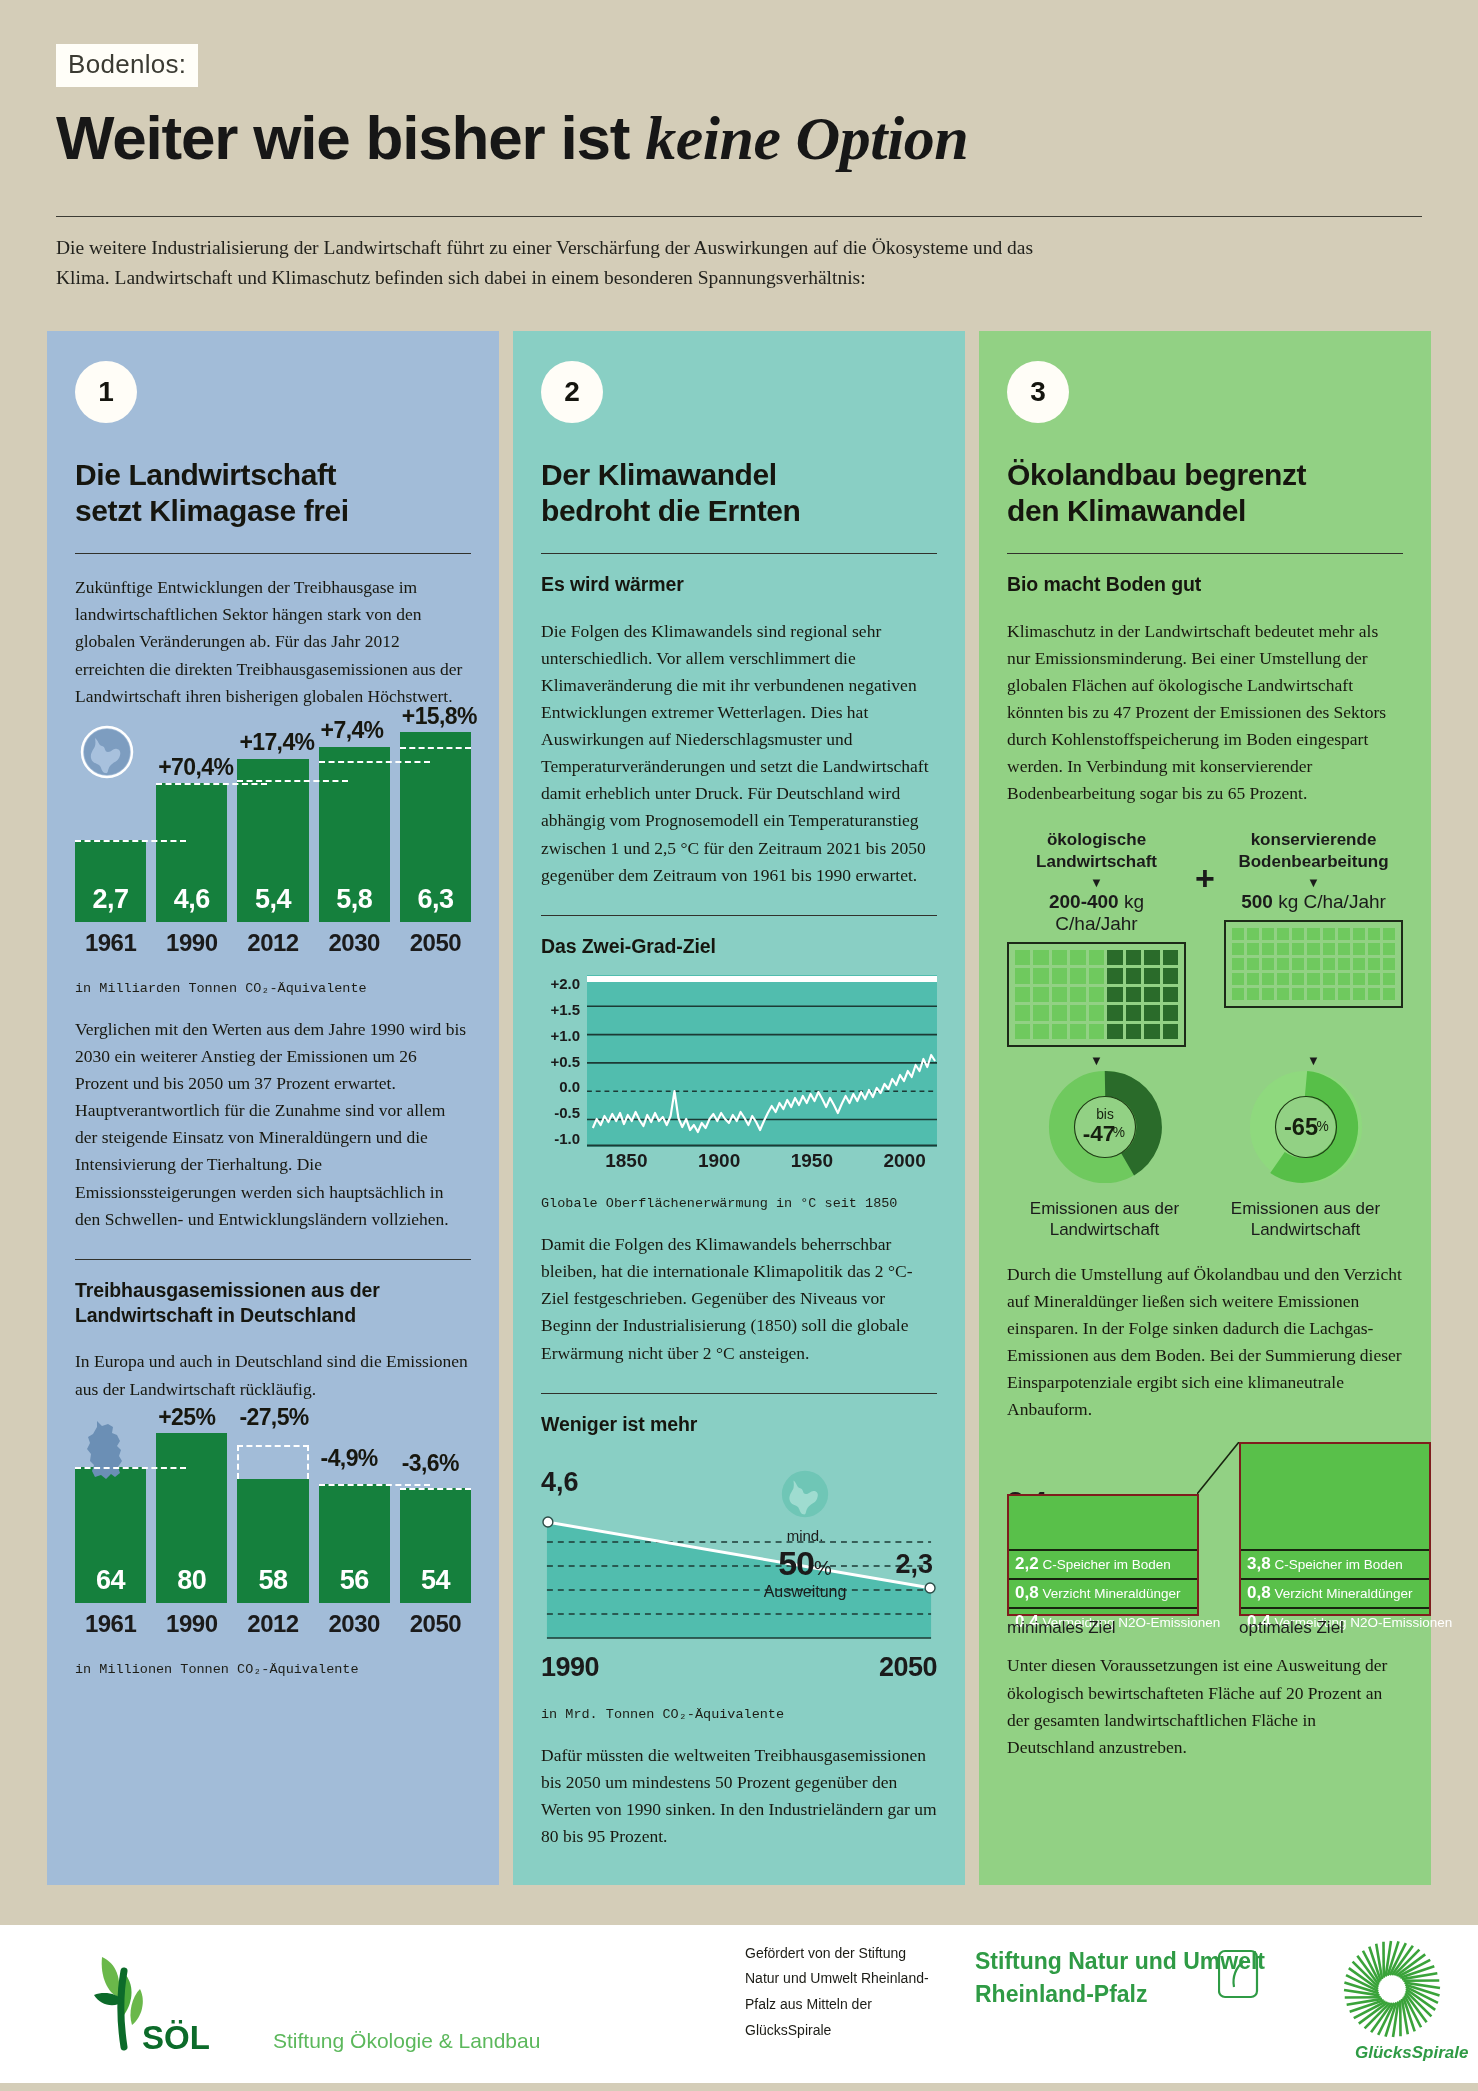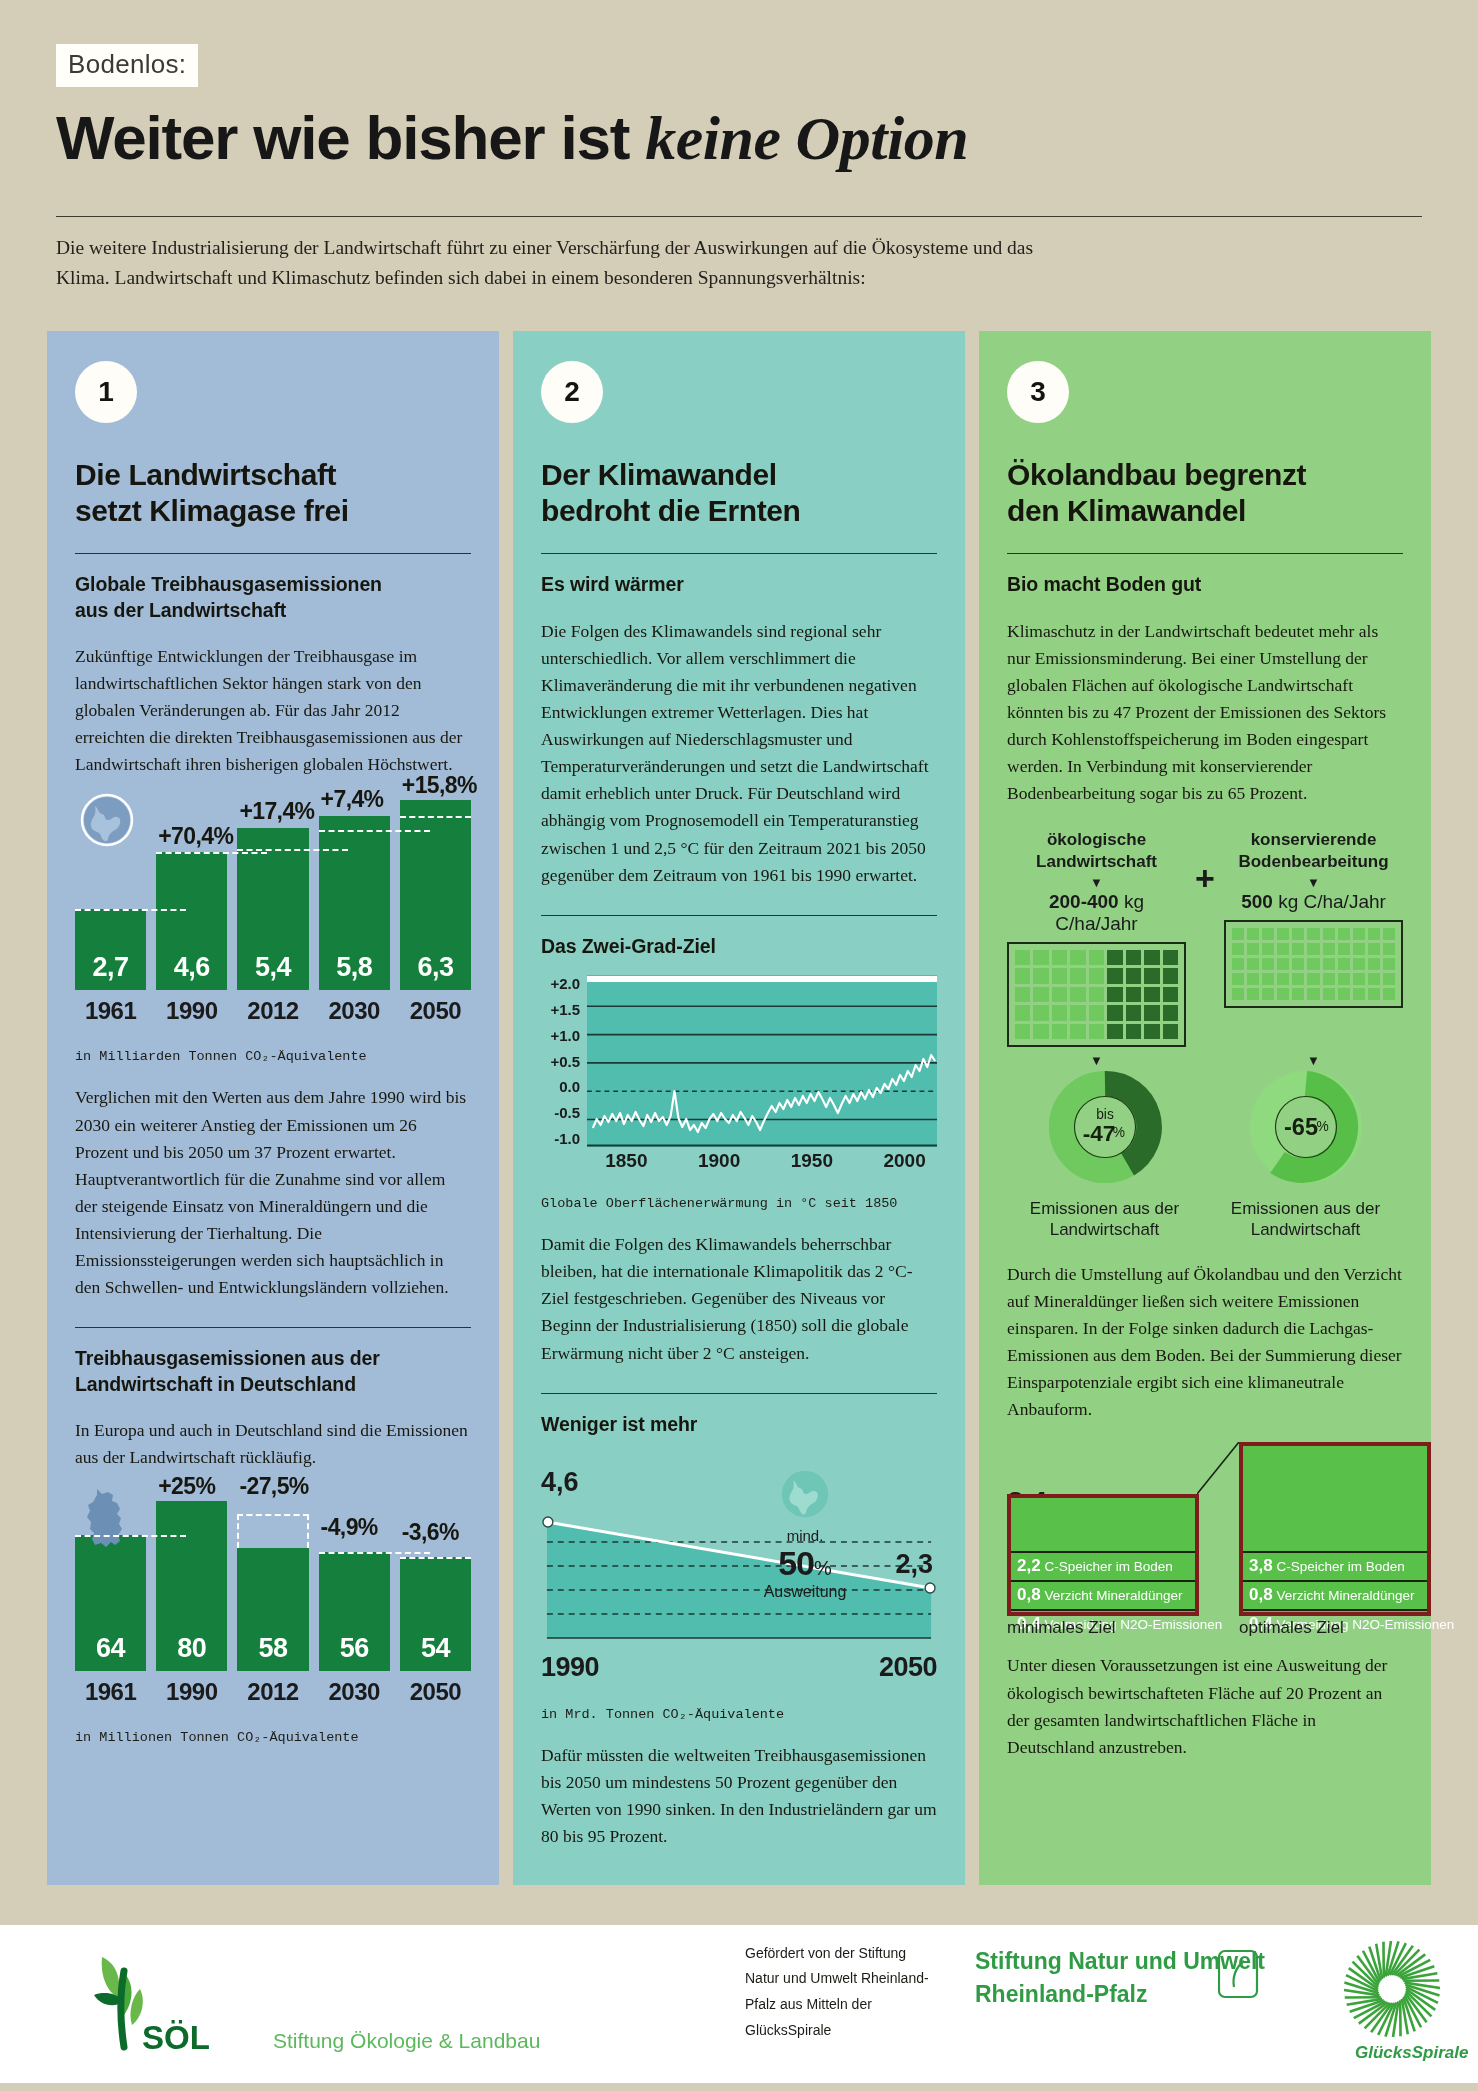"Globale Treibhausgasemissionen" div.sub-h { html: <div>Globale Treibhausgasemissionen aus der Landwirtschaft</div> -> none }
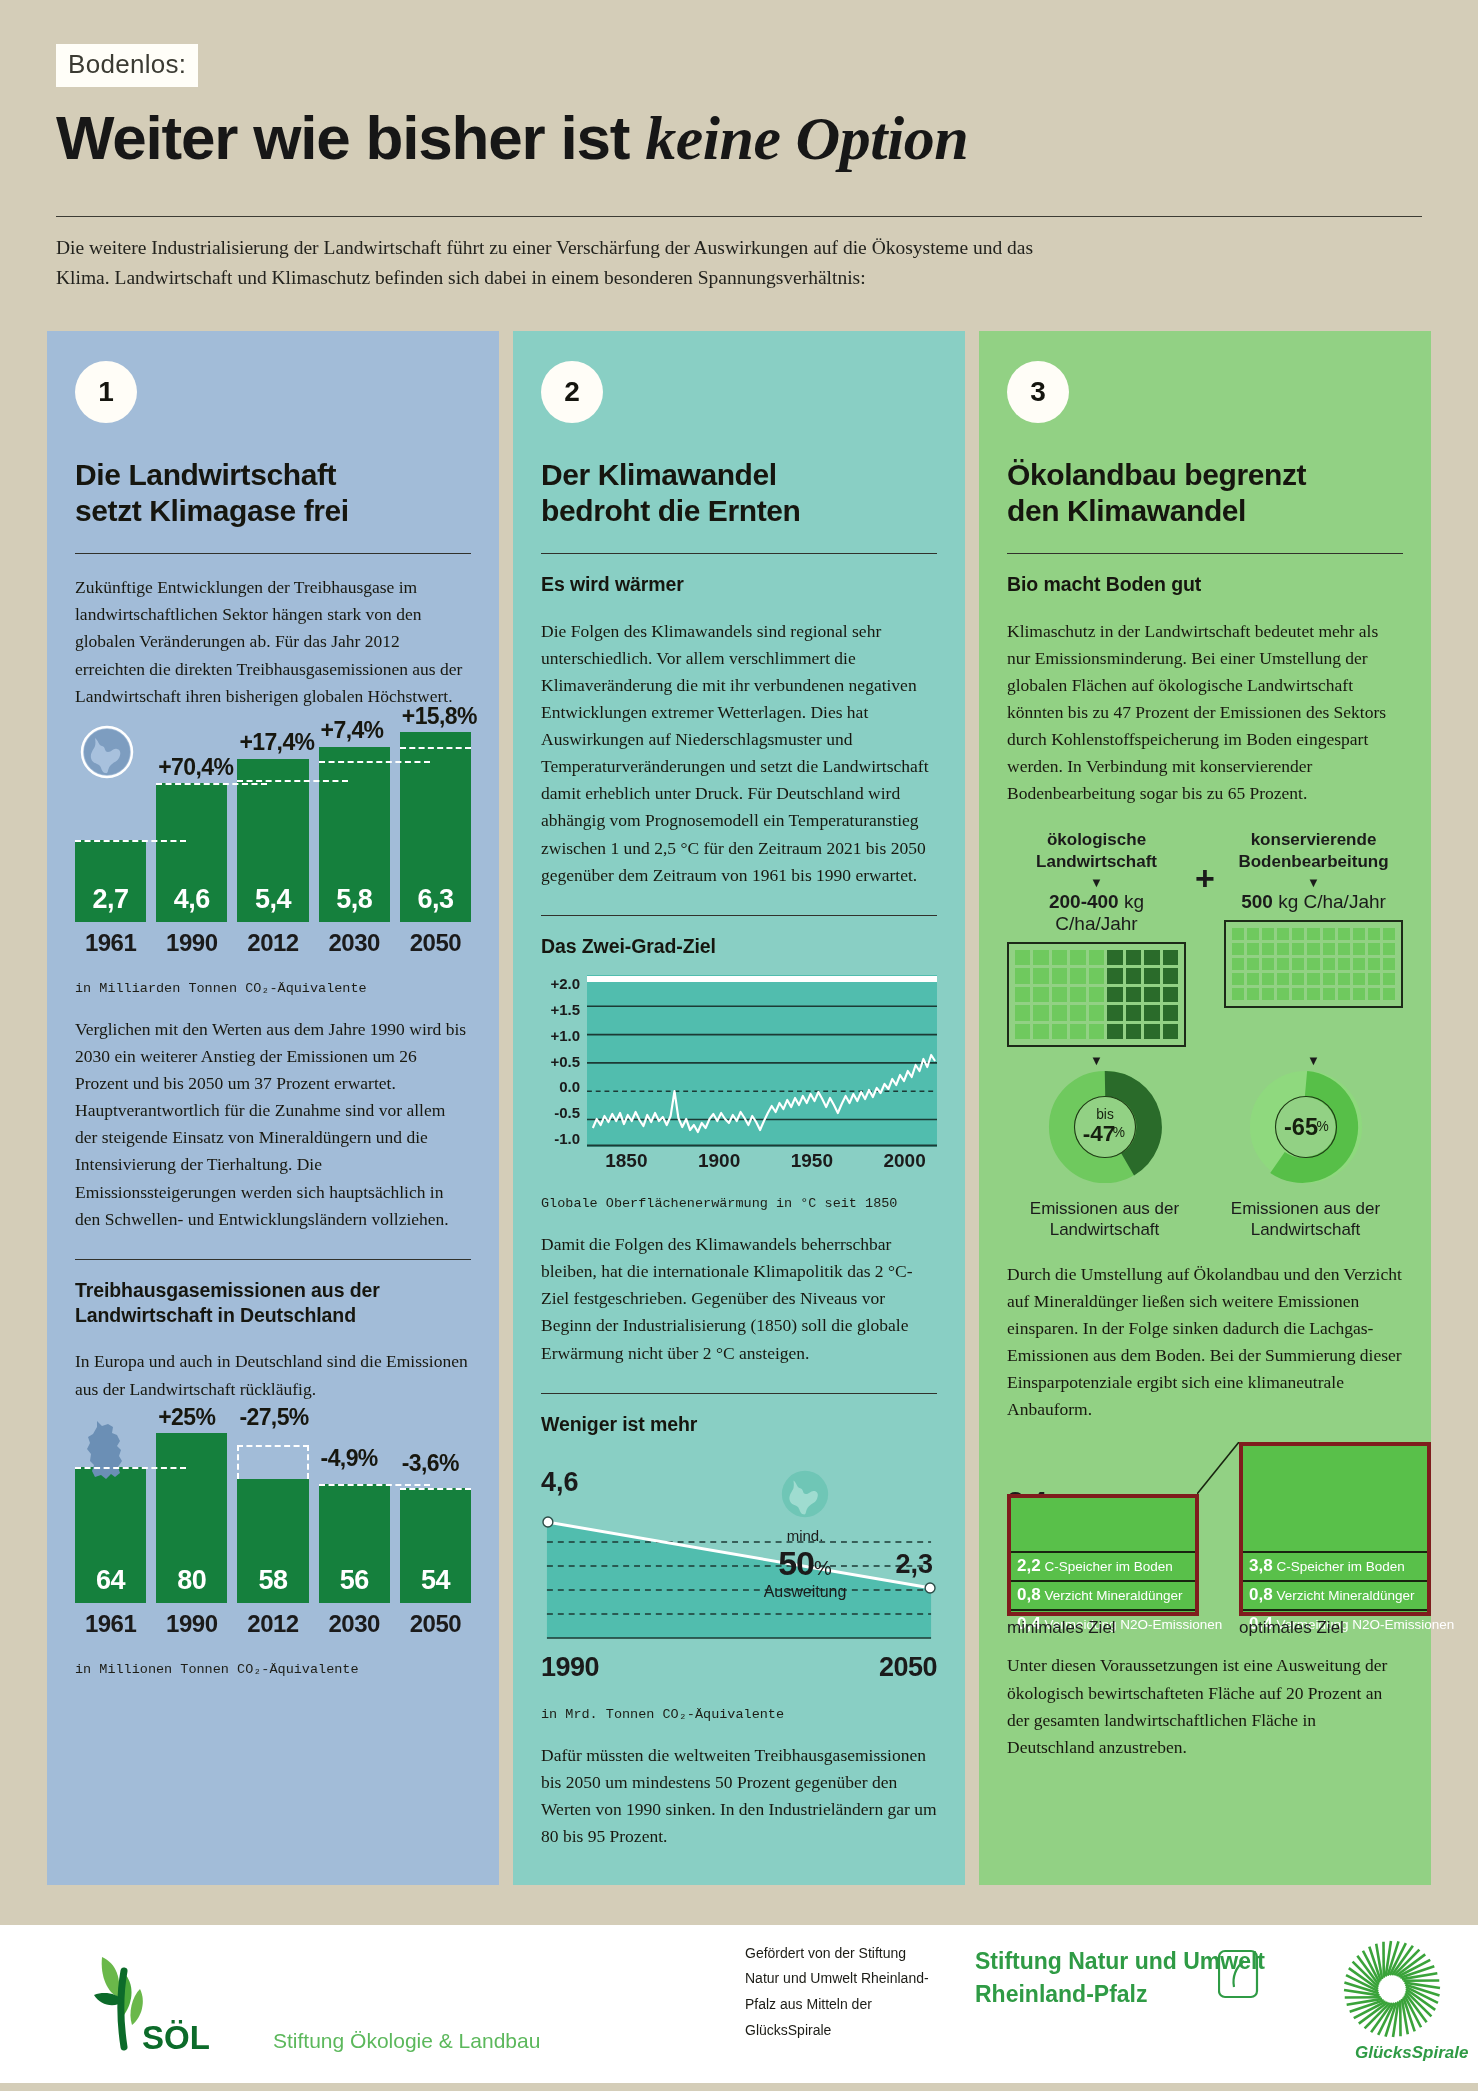"2,2 C-Speicher im Boden" .goal { border: 4px solid #7f1d1d -> 2px solid #7f1d1d }
